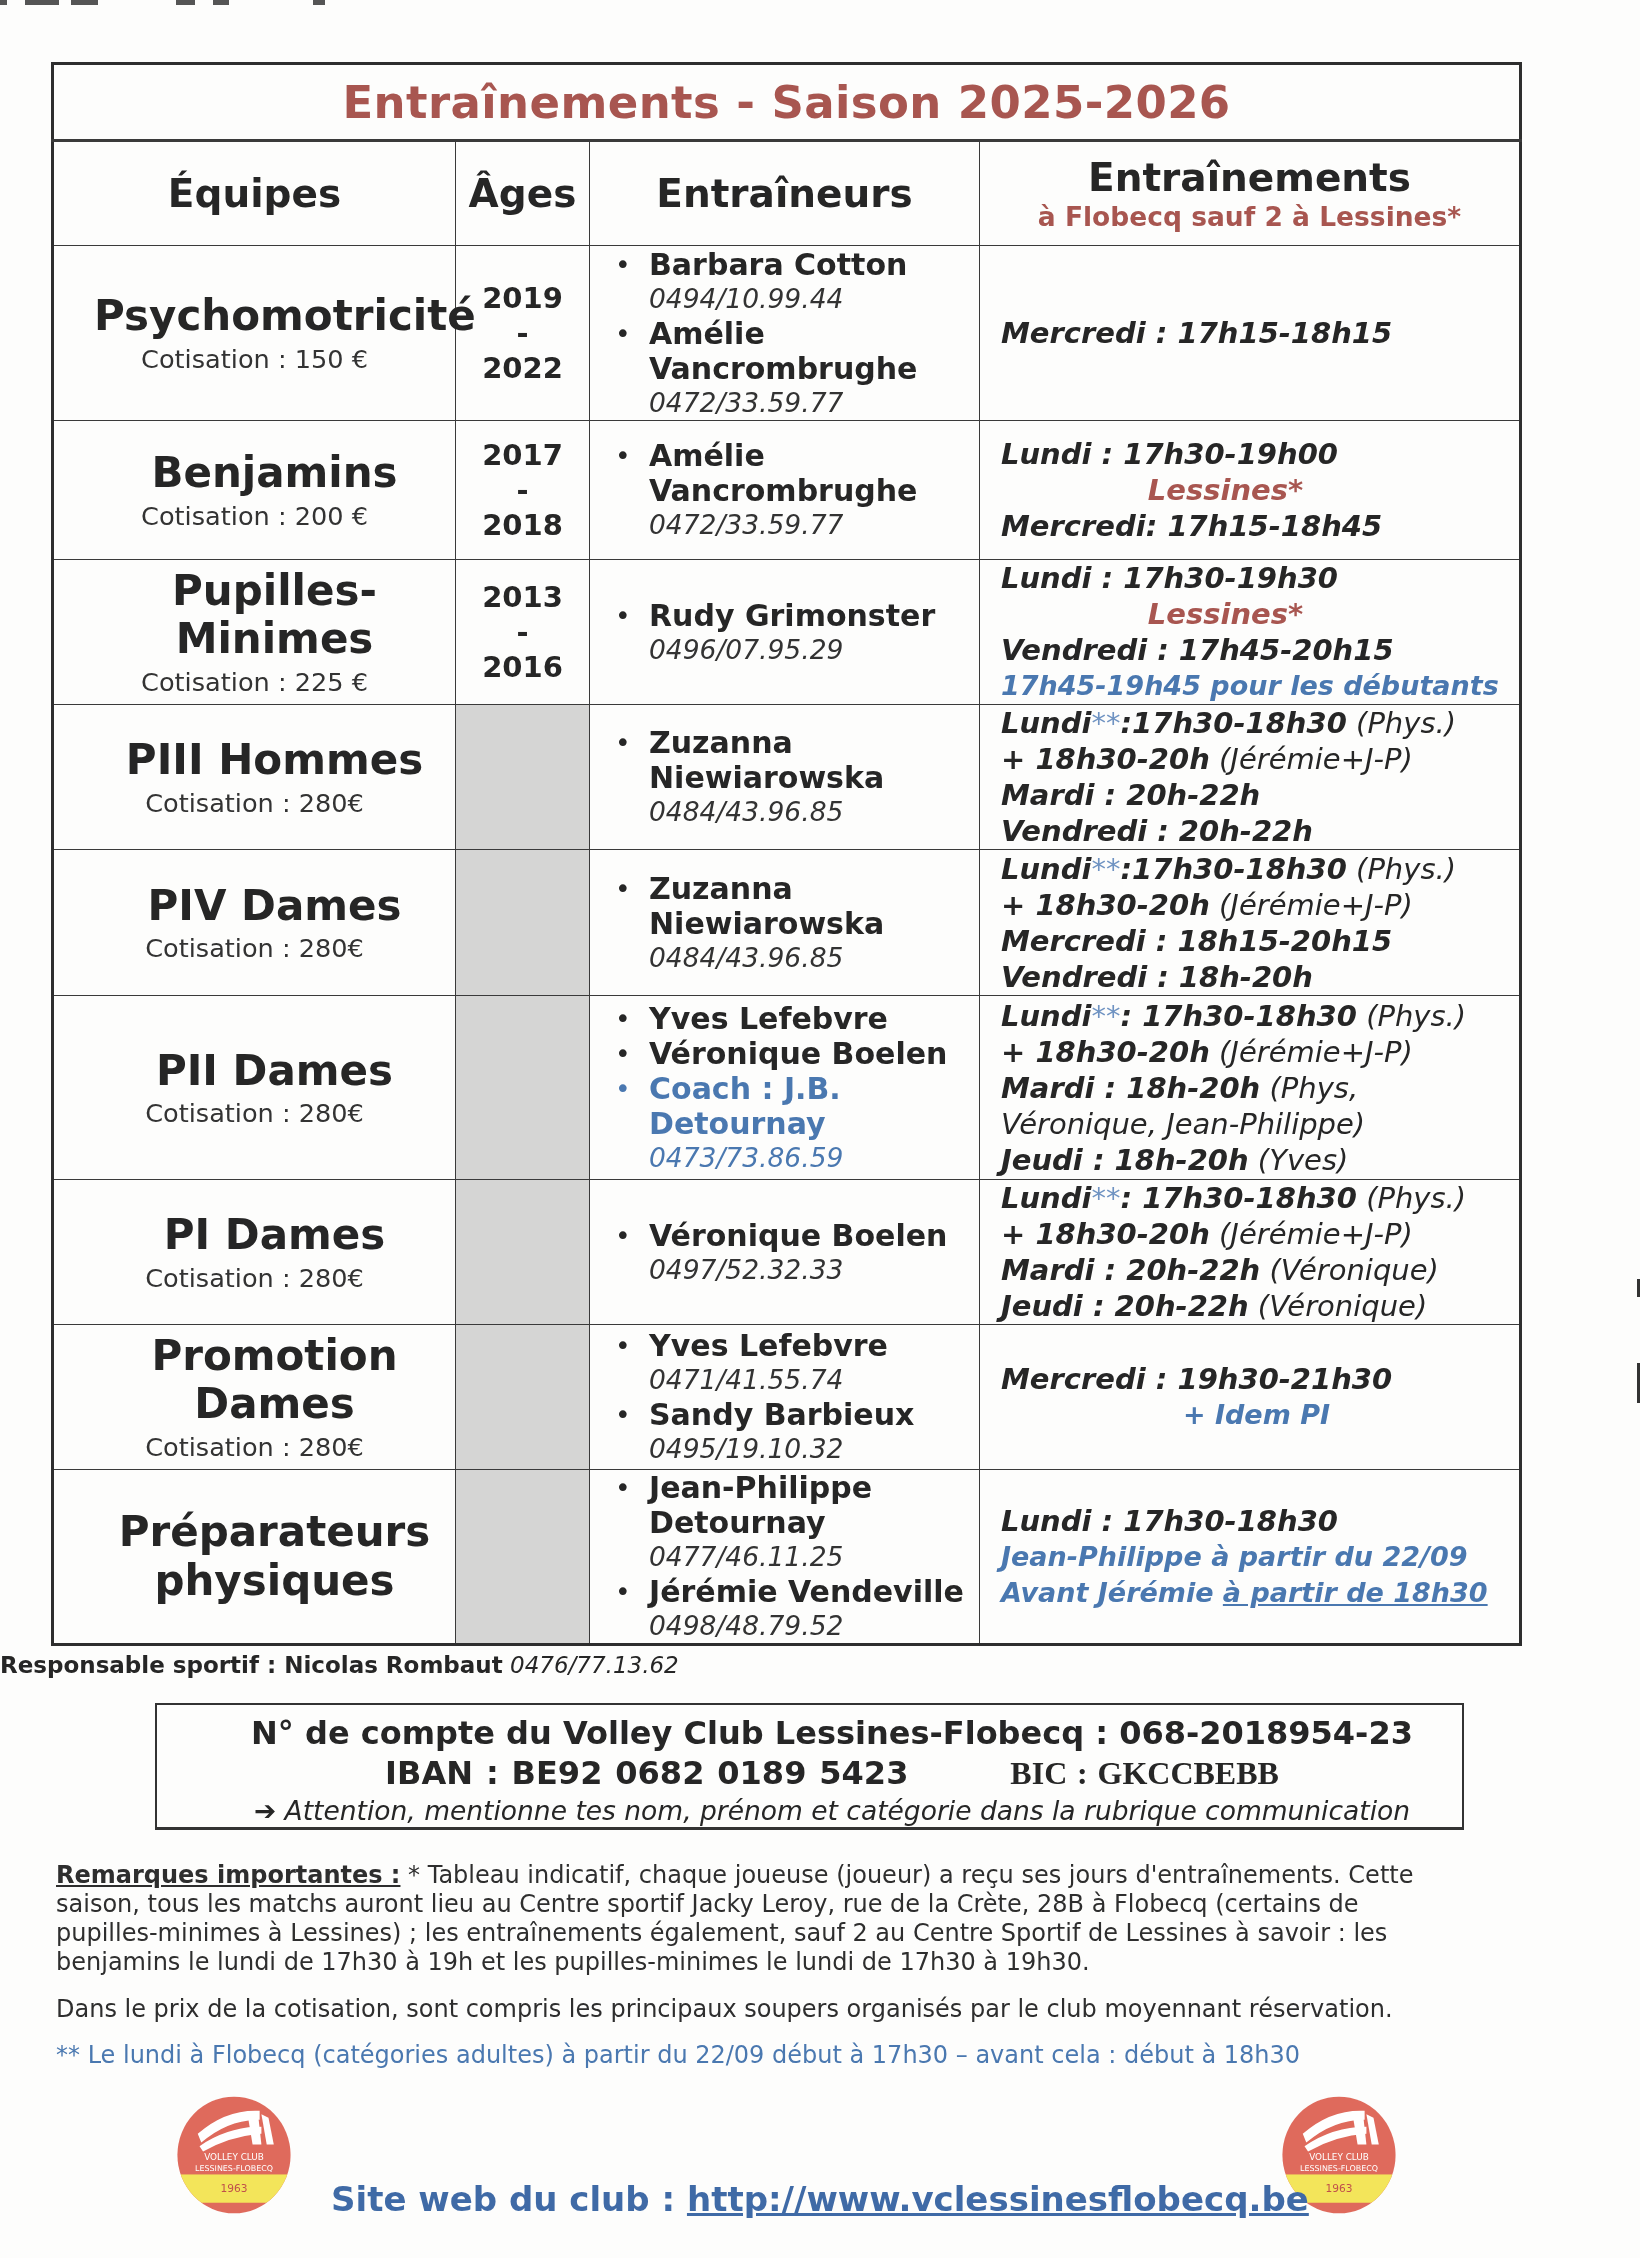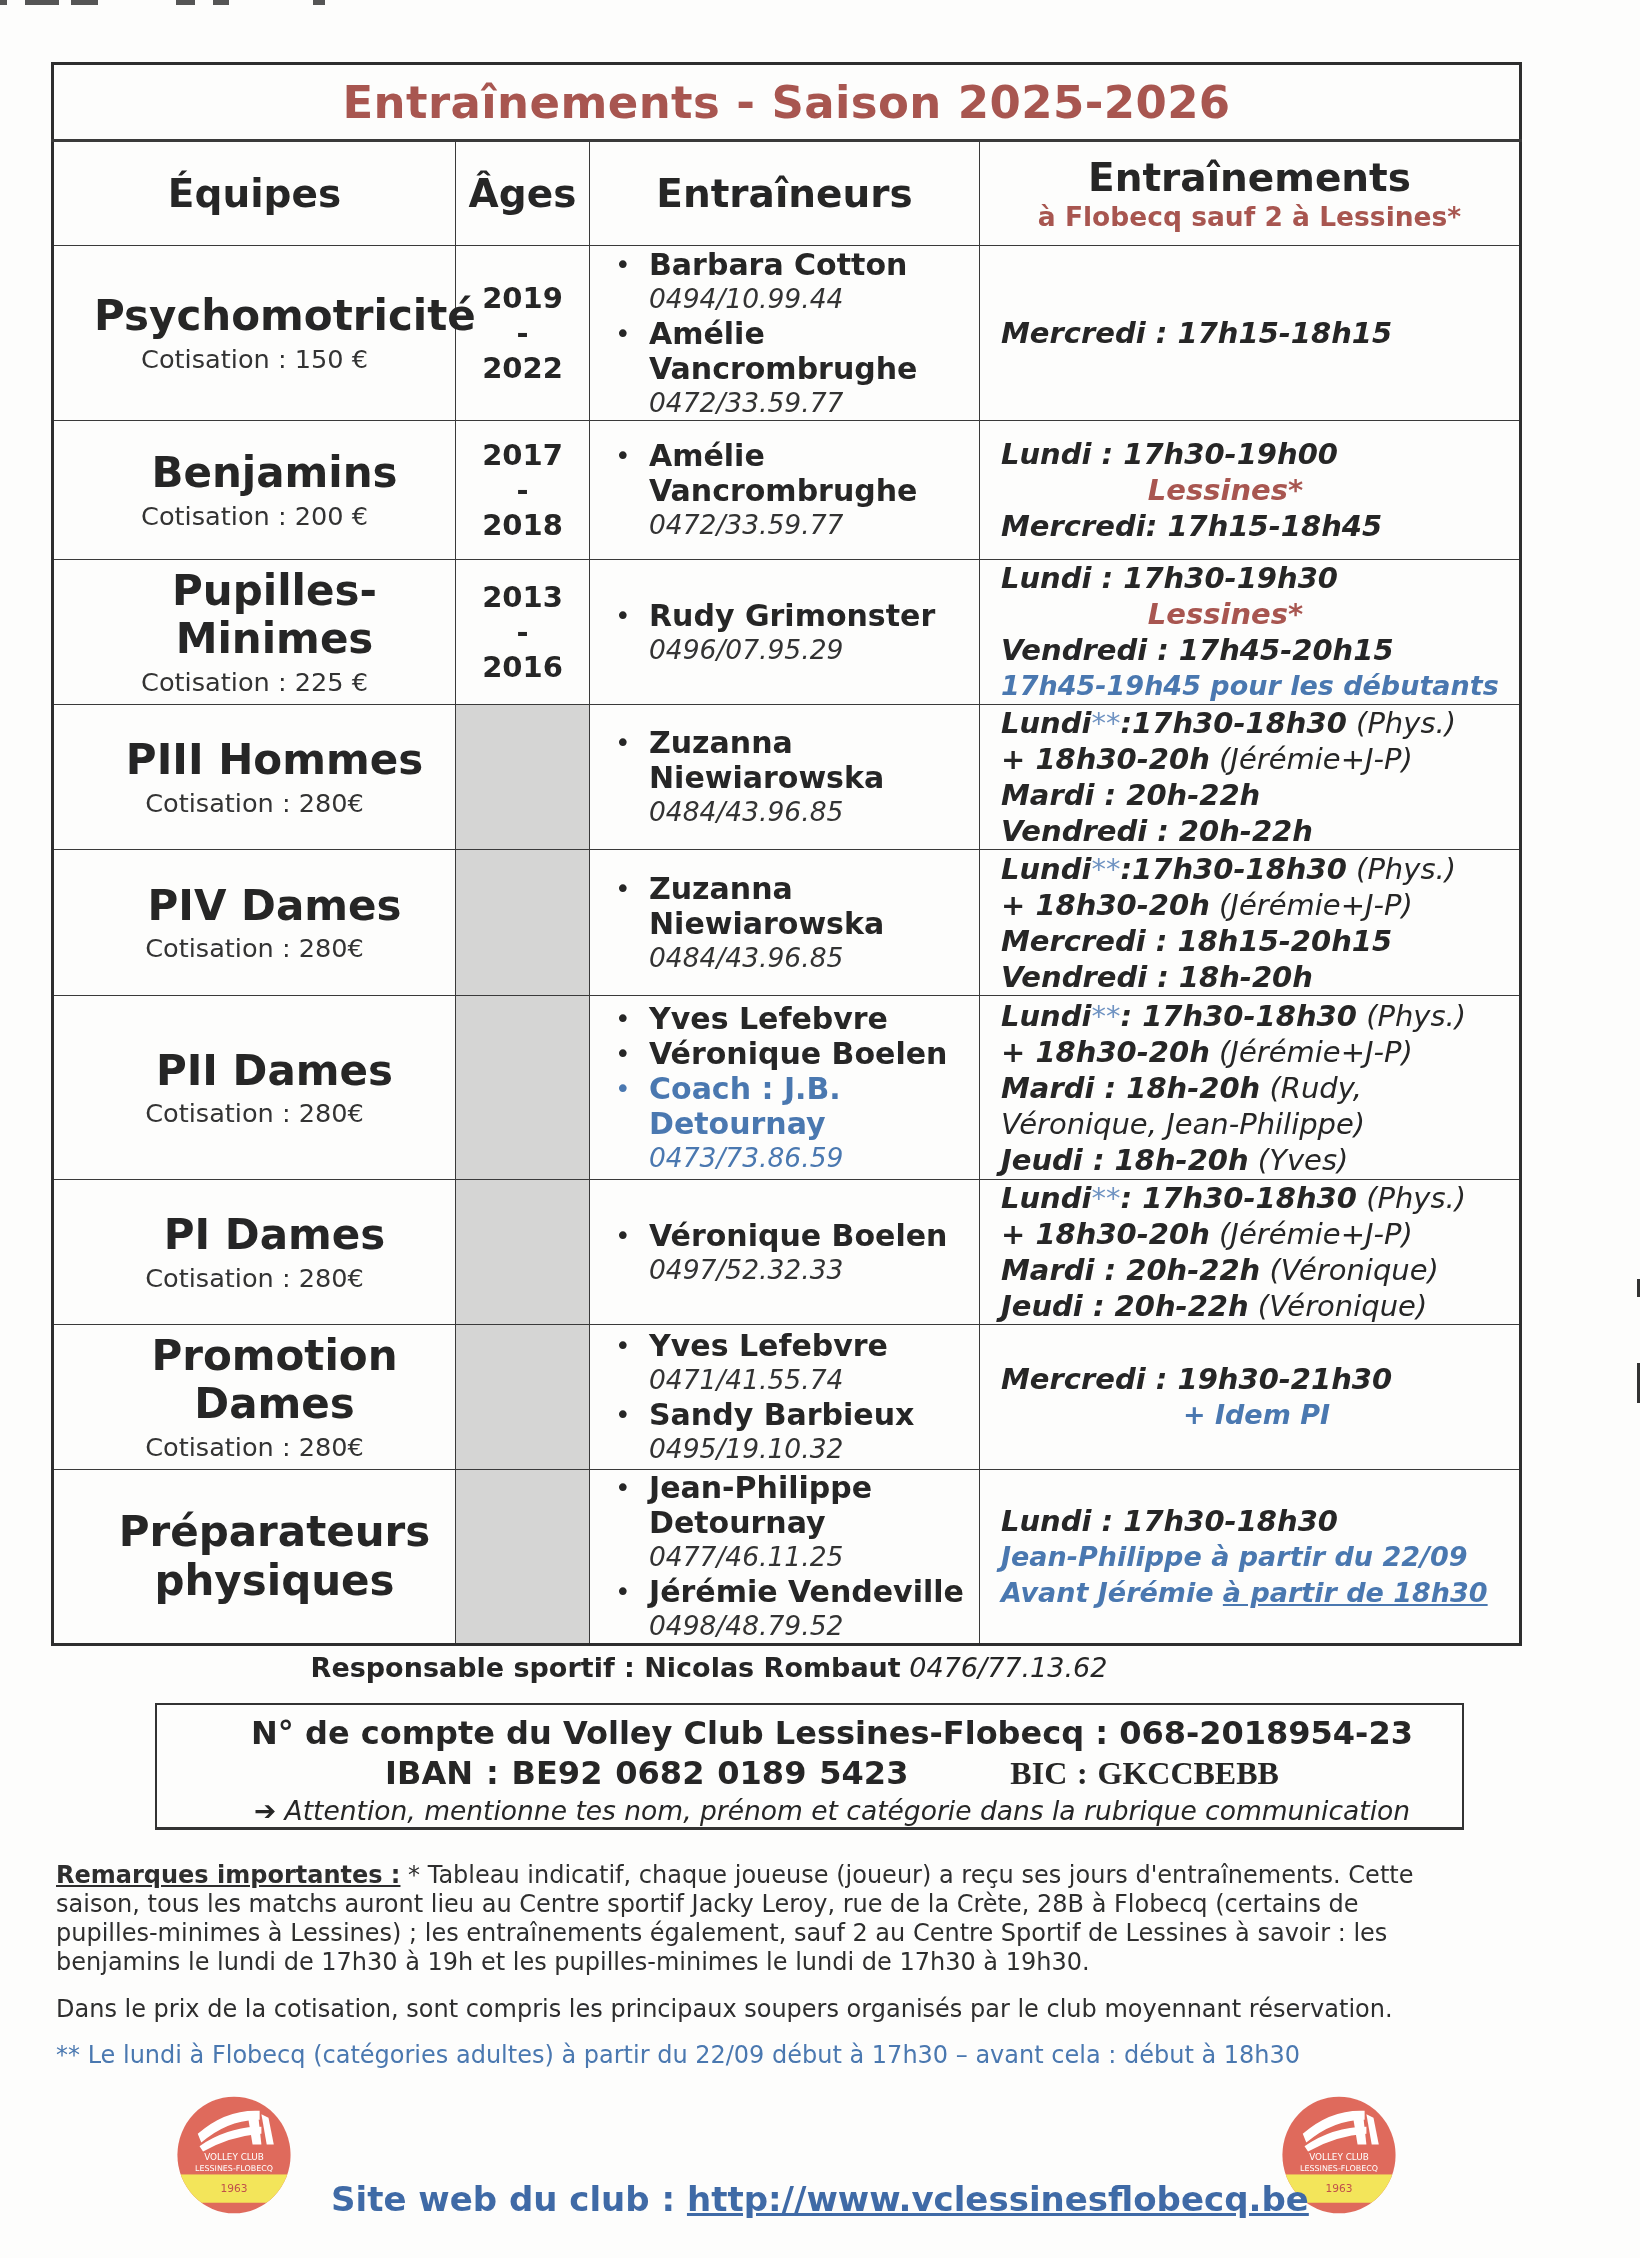"(Rudy," span.note { text: Rudy -> Phys }
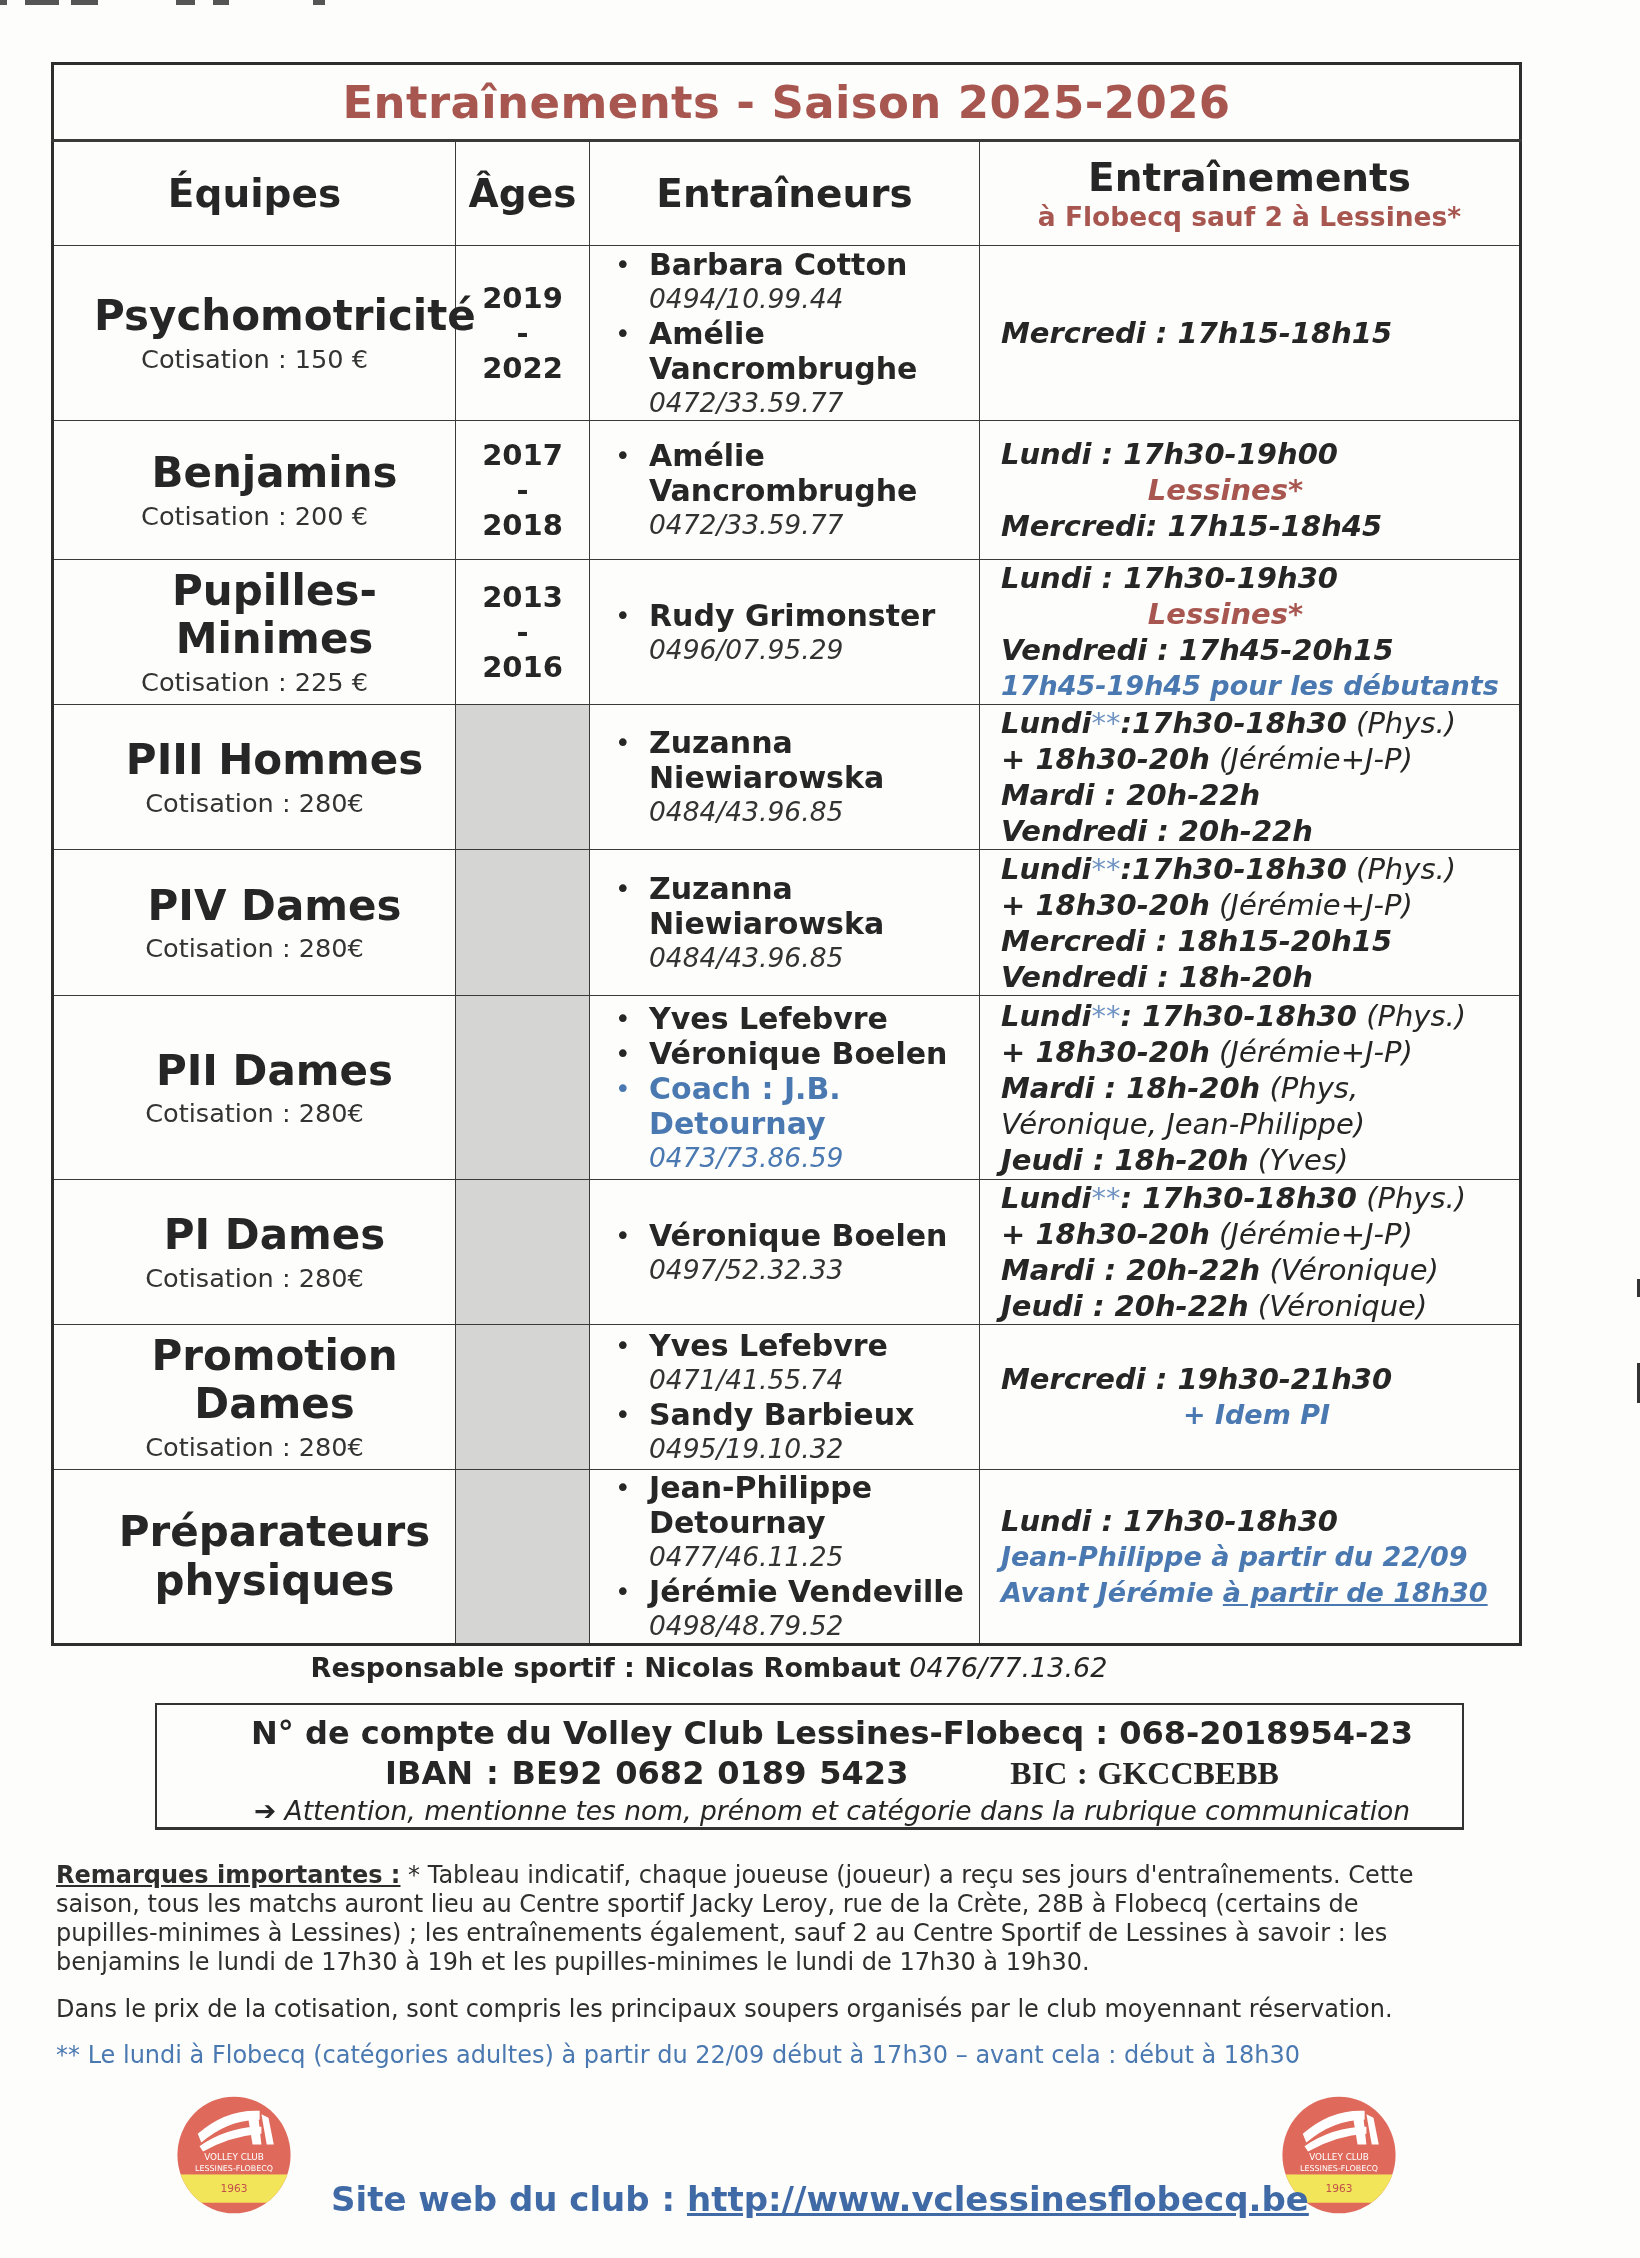"Responsable sportif : Nicolas Rombaut" .resp { font-size: 27px -> 23px; text-align: center -> left }
